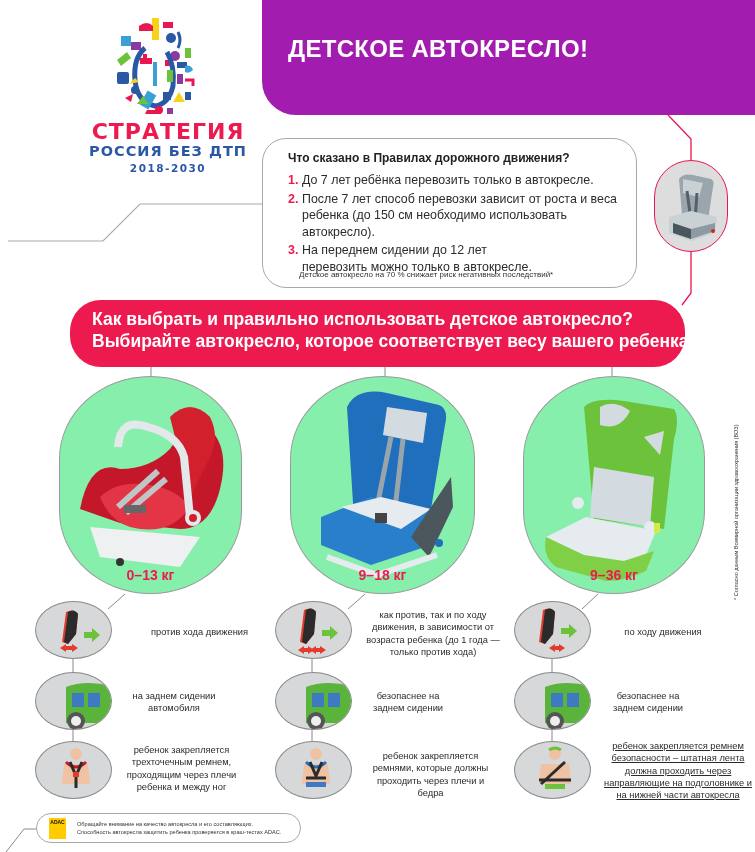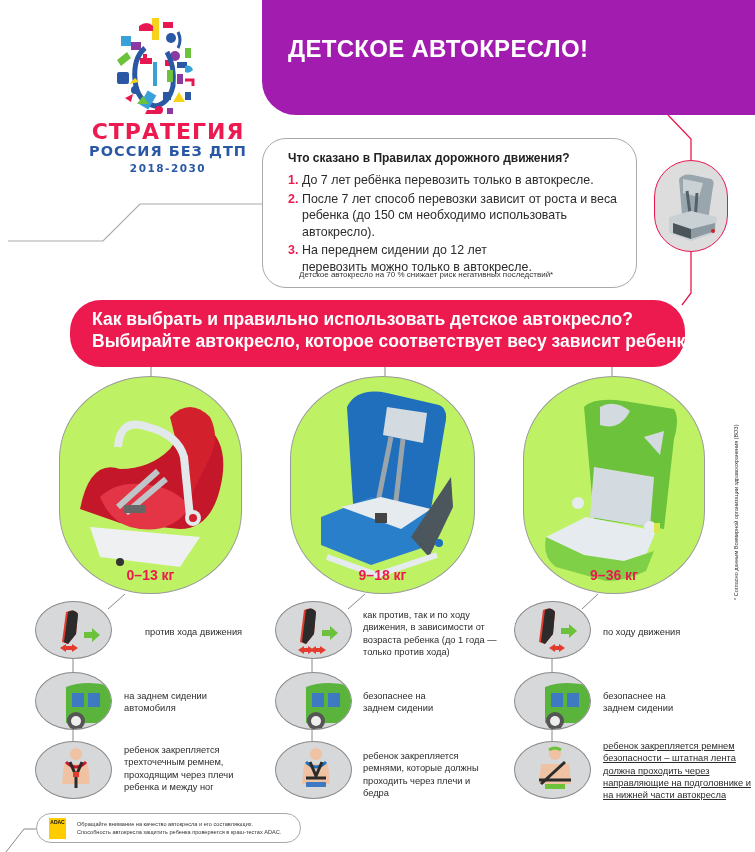"Выбирайте автокресло, которое" div.section-line { text: зависит -> вашего }
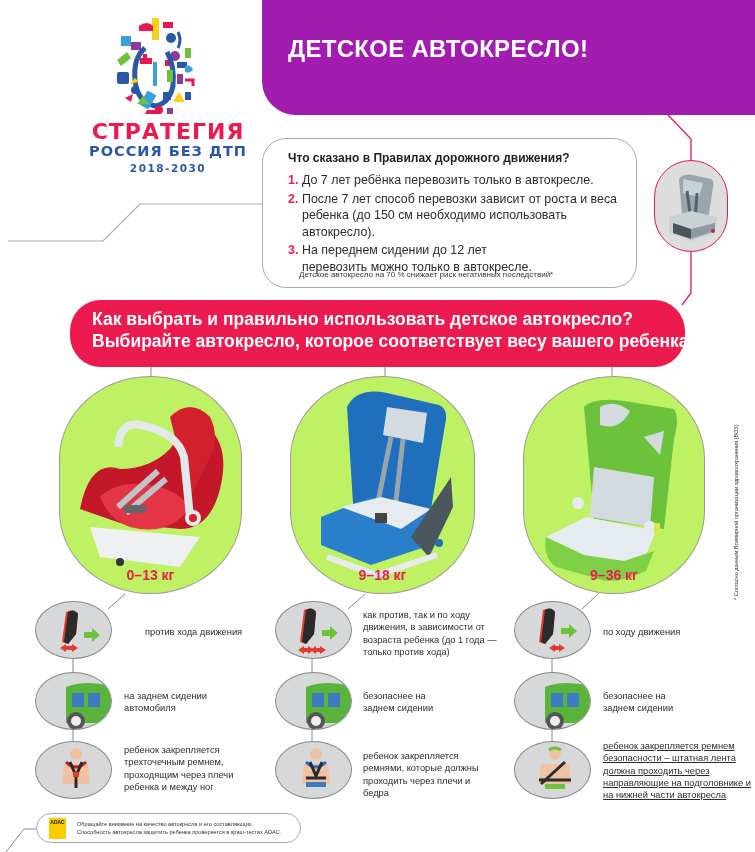"0–13 кг" .seat-oval { background: #bef264 -> #86efac }
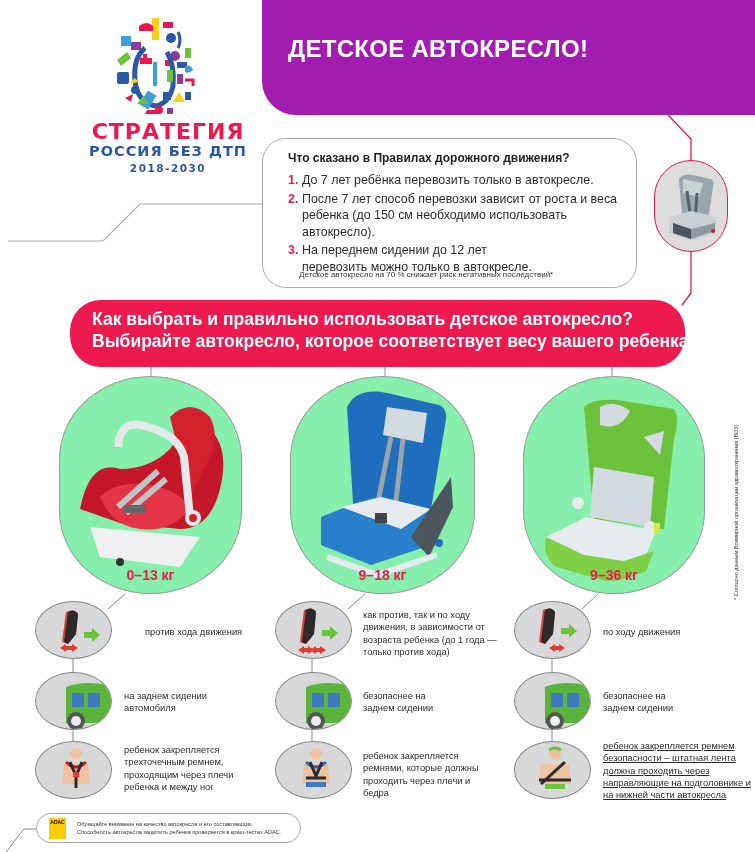"как против, так и по" .info-text { text-align: none -> center }
